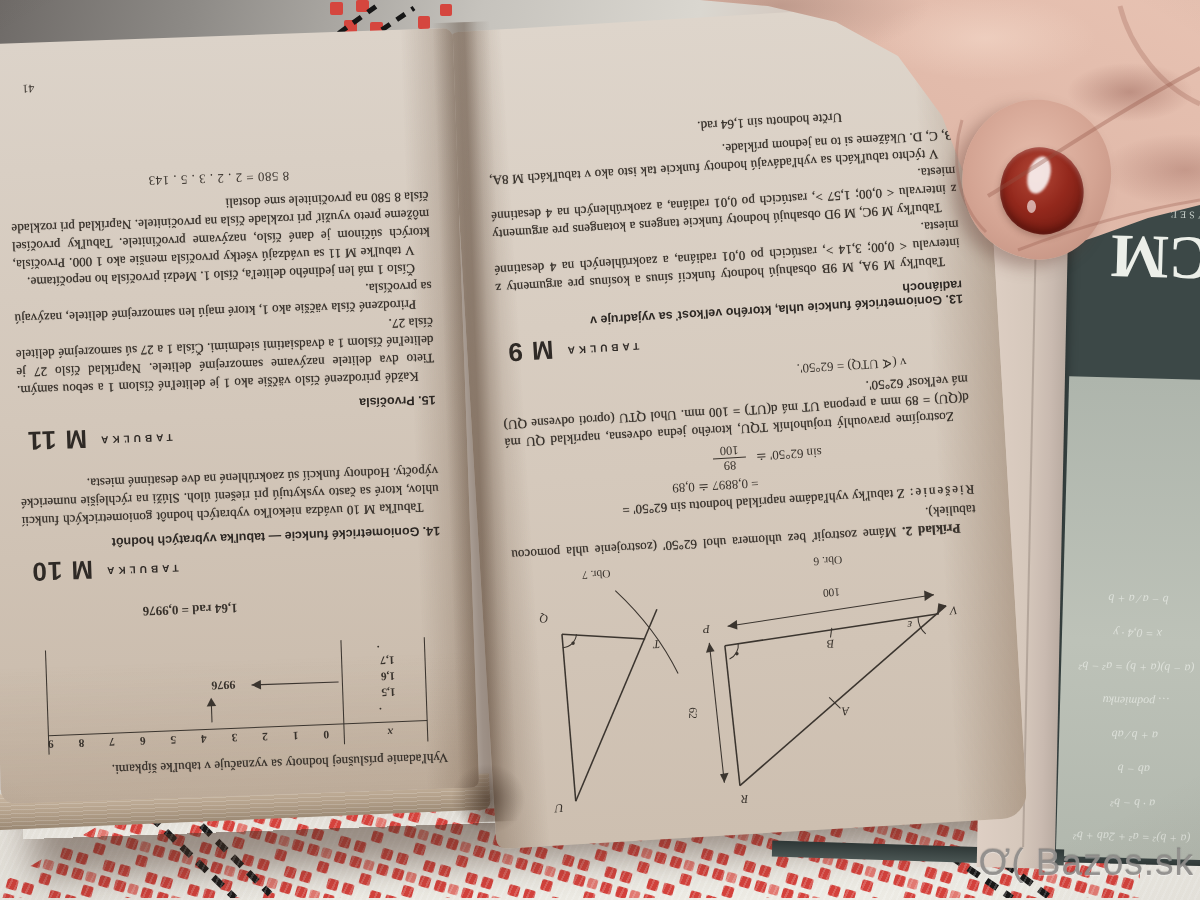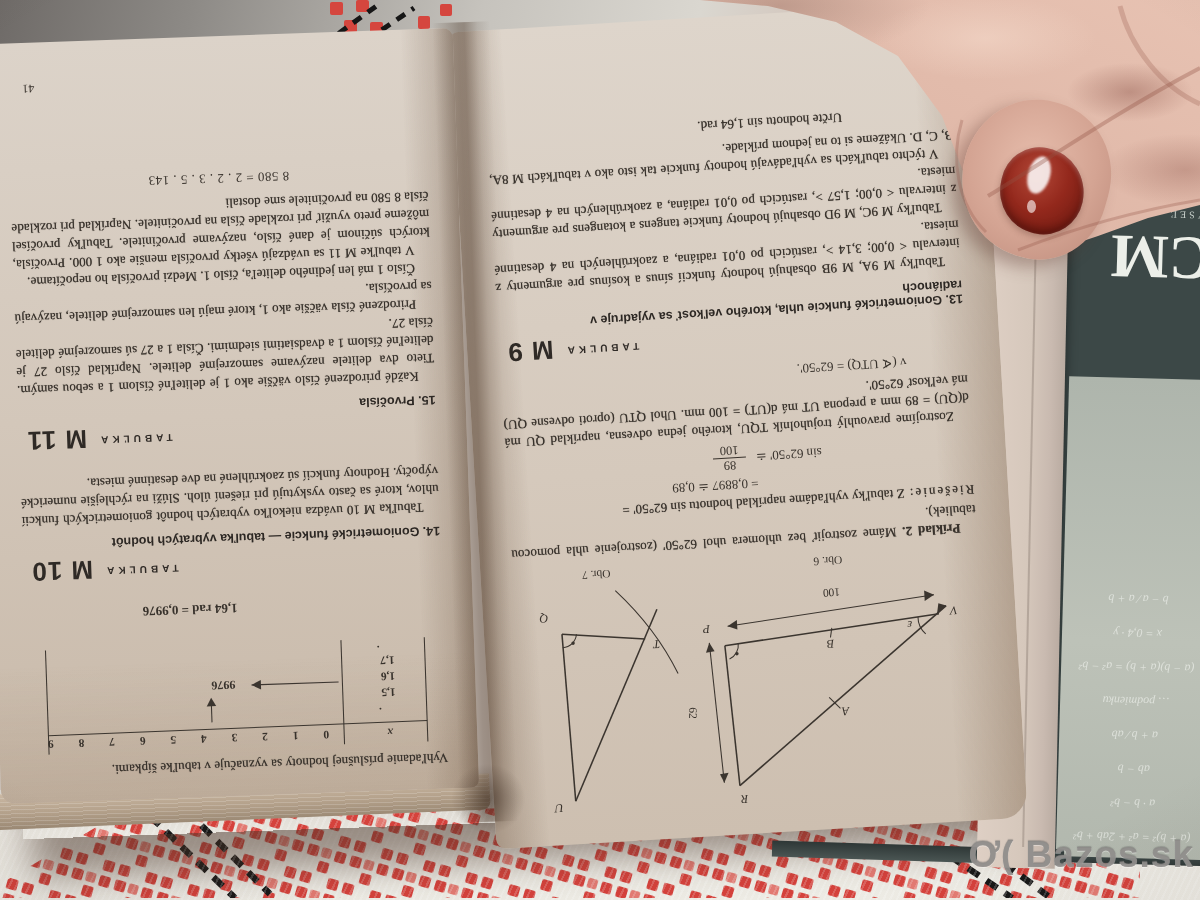"Ơ( Bazos.sk" .watermark { bottom: 24px -> 16px; font-weight: bold -> normal }
